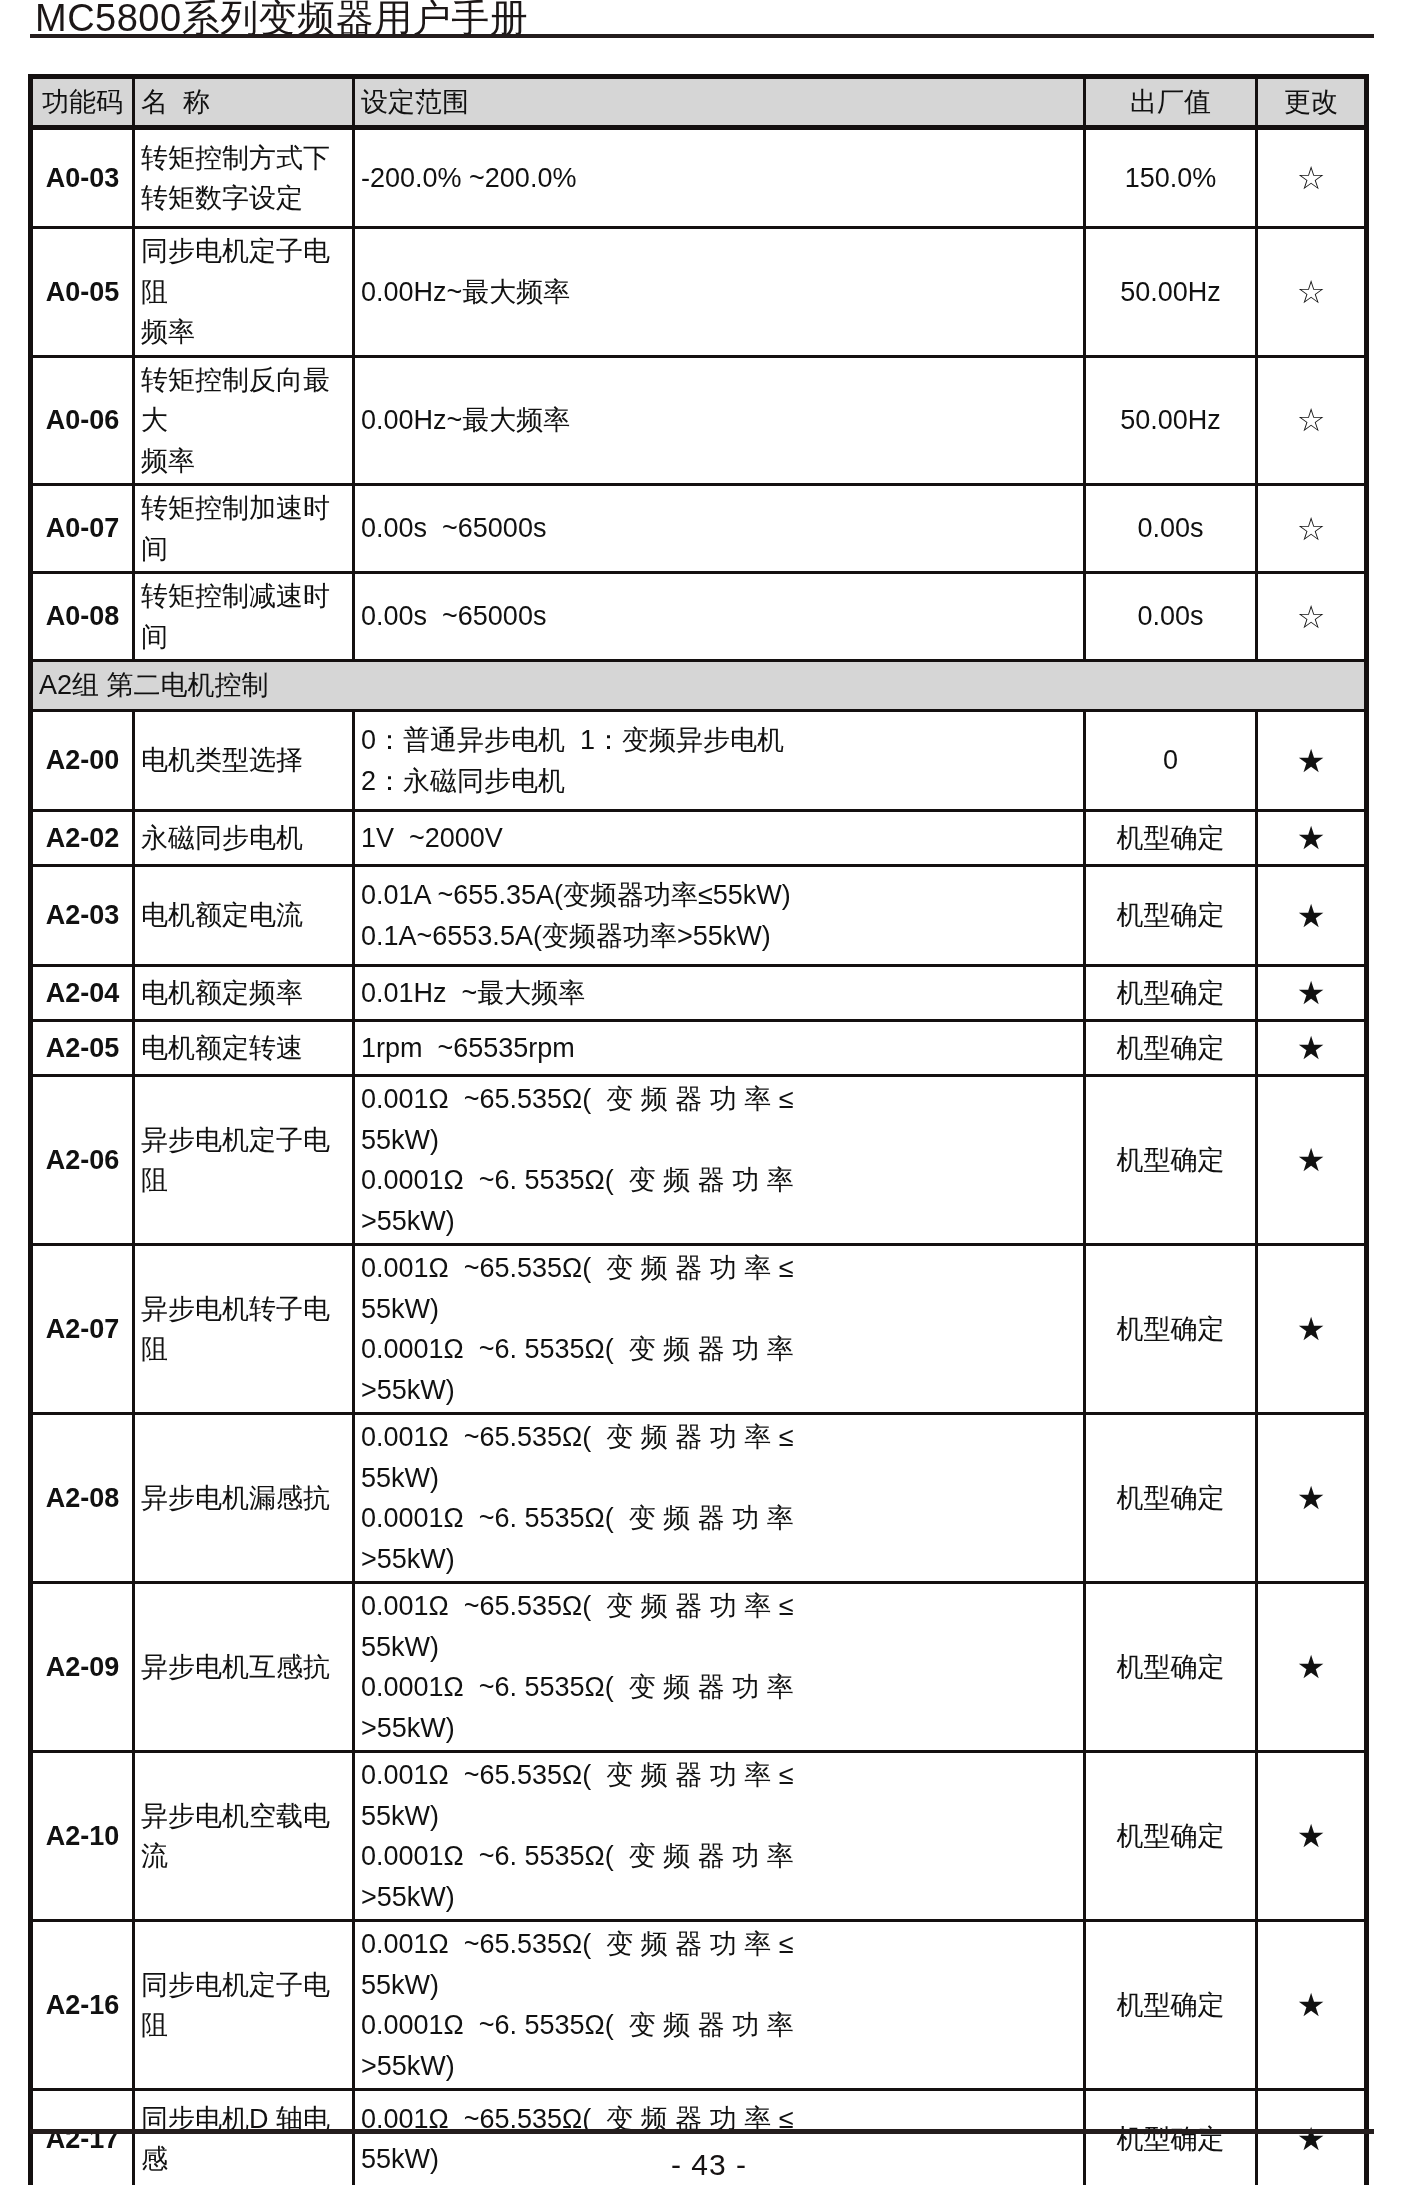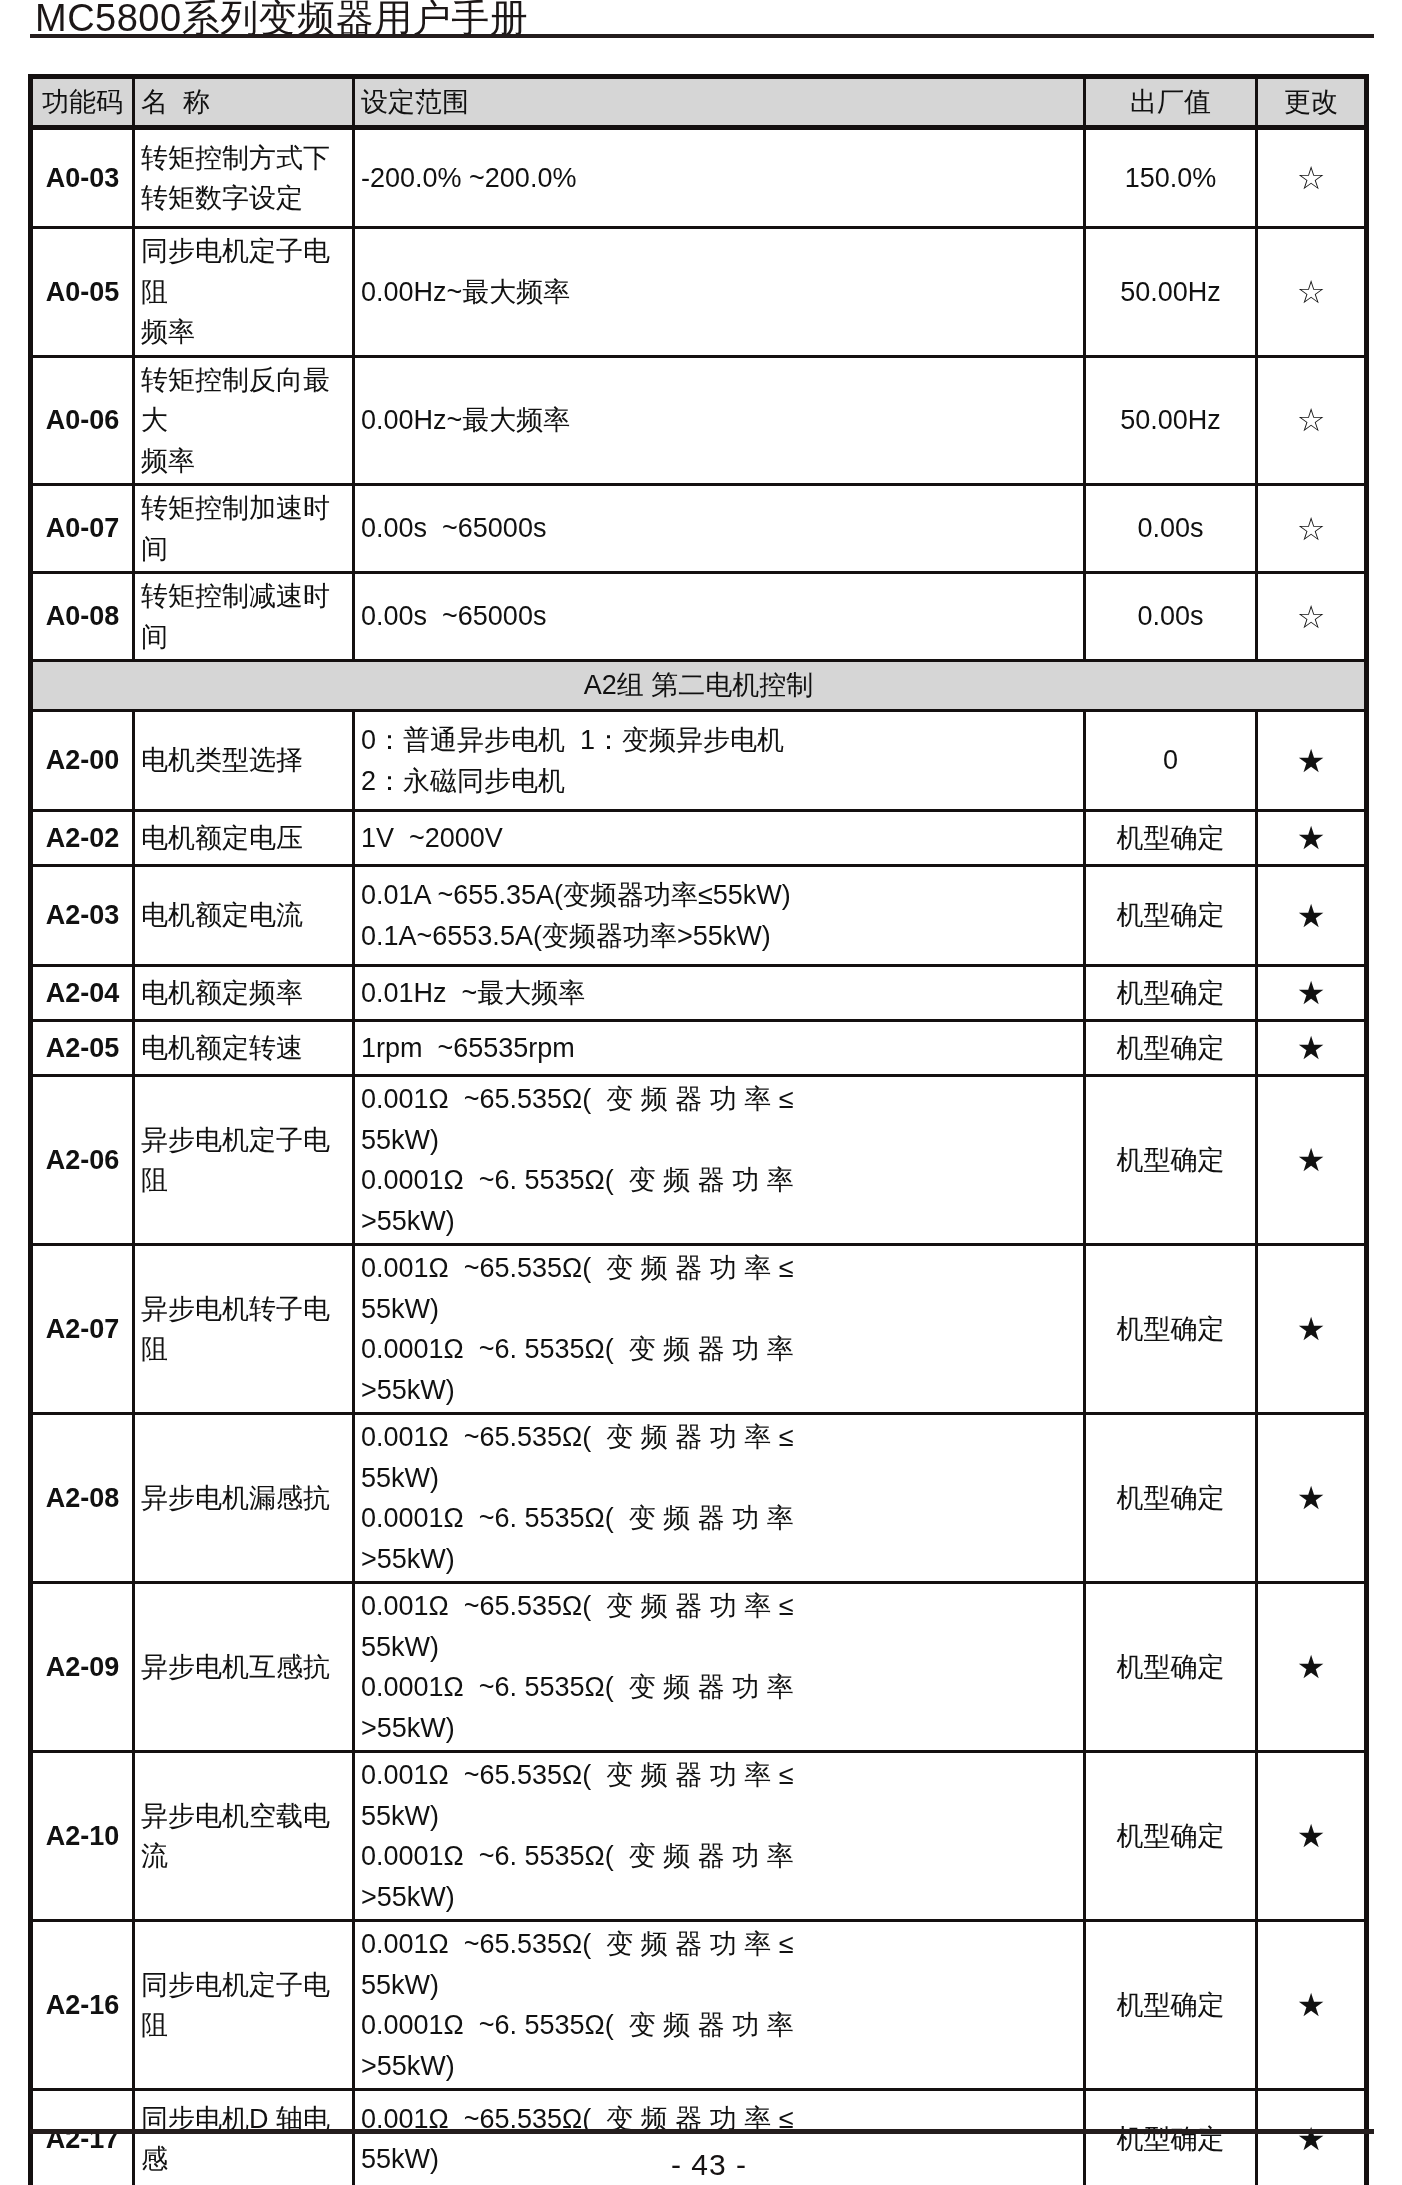"A2组 第二电机控制" .c-section { text-align: center -> left }
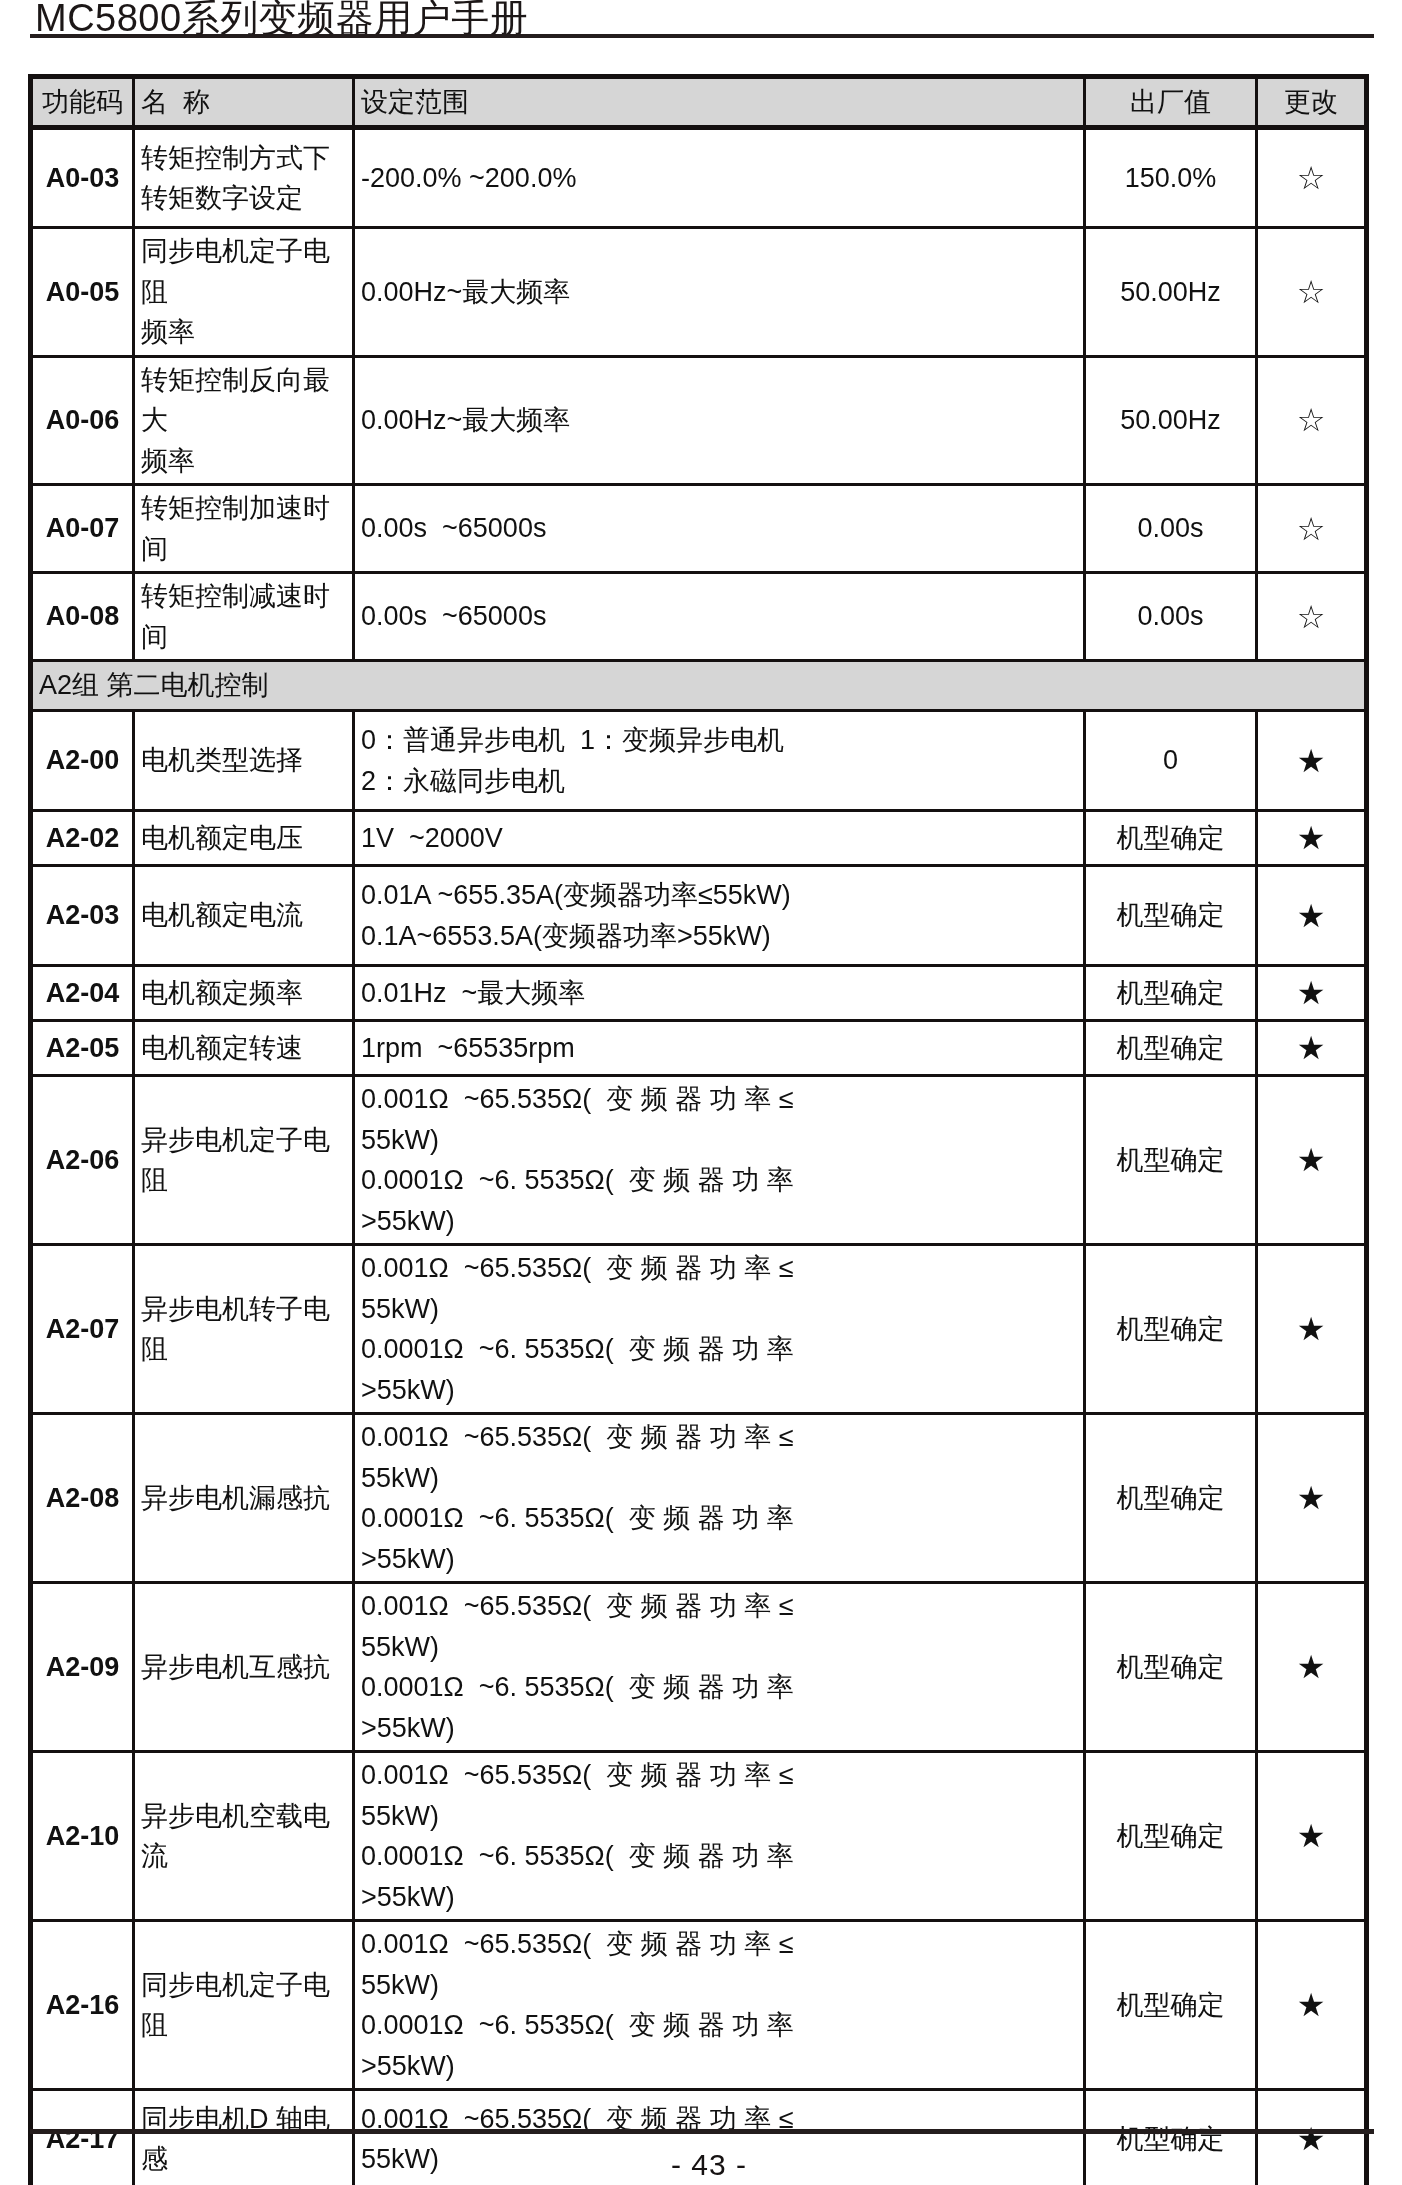"电机额定电压" td.c-name { text: 电机额定电压 -> 永磁同步电机 }
